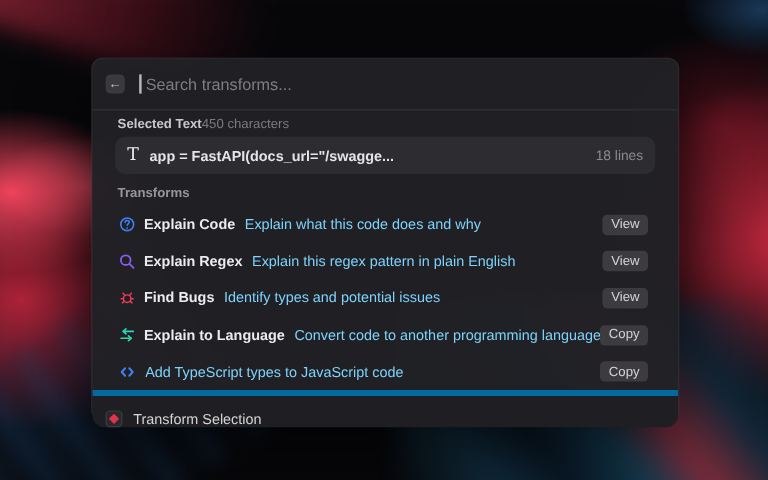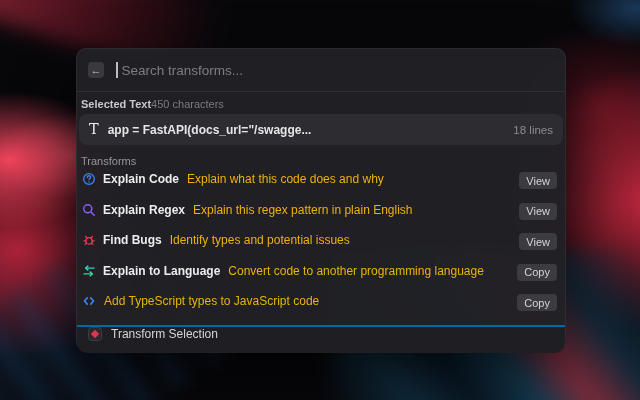"Selected Text" .panel-body { padding: 0 2px -> 0 19px }
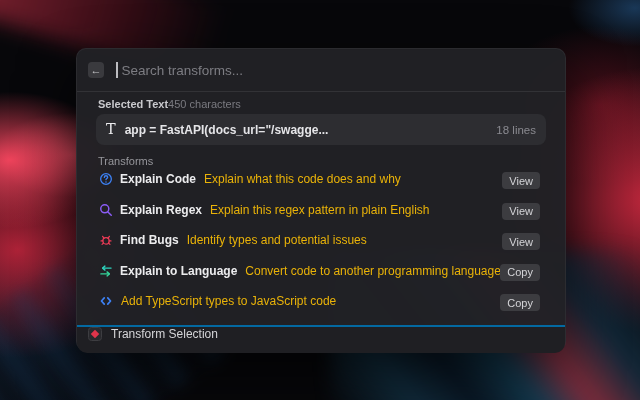"Transforms" .transforms-label { font-weight: 400 -> 700 }
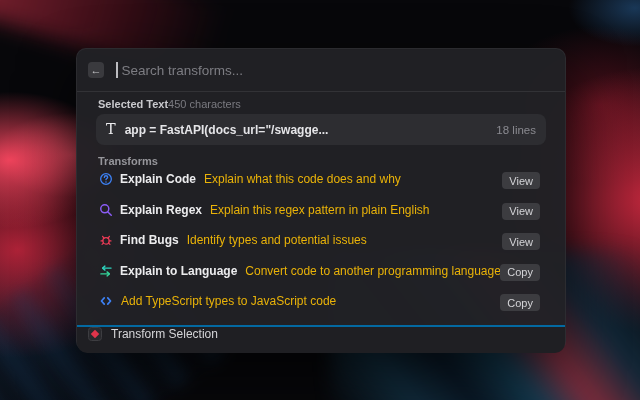"Explain Code" .row { align-items: flex-start -> center }
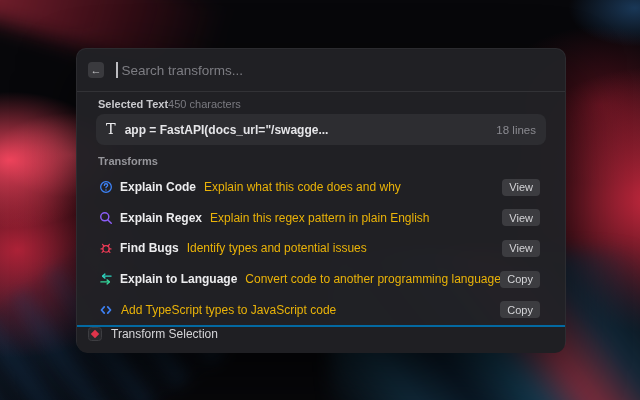"Explain what this code does" .row-desc { color: #eab308 -> #7dd3fc }
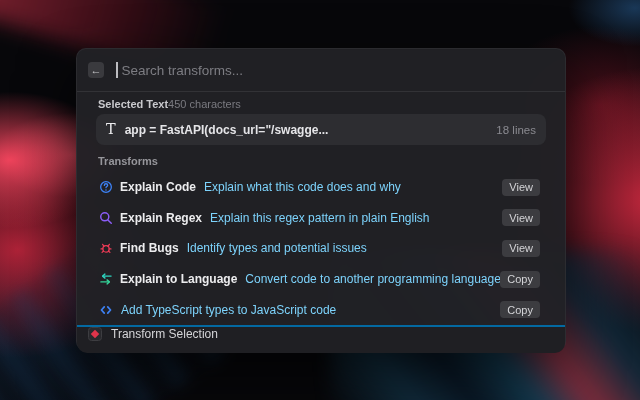"Transform Selection" .panel-footer { align-items: flex-start -> flex-end; border-top: 2px solid #0369a1 -> 5px solid #0369a1 }
